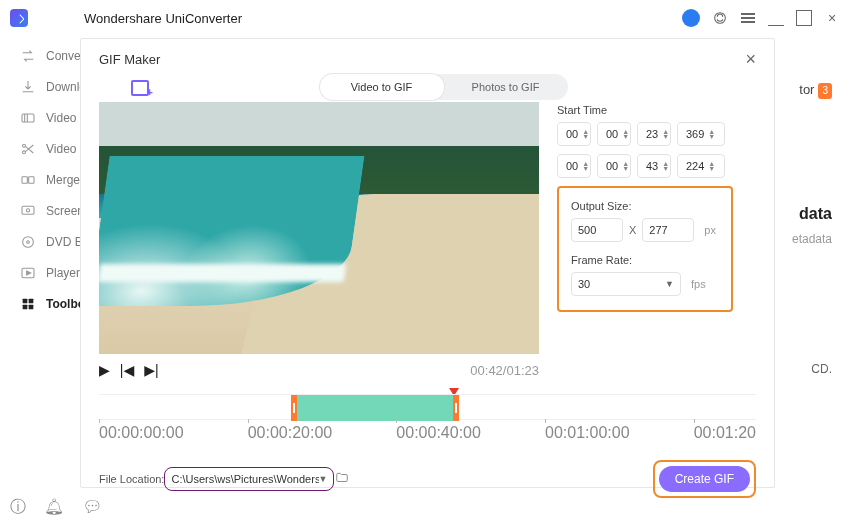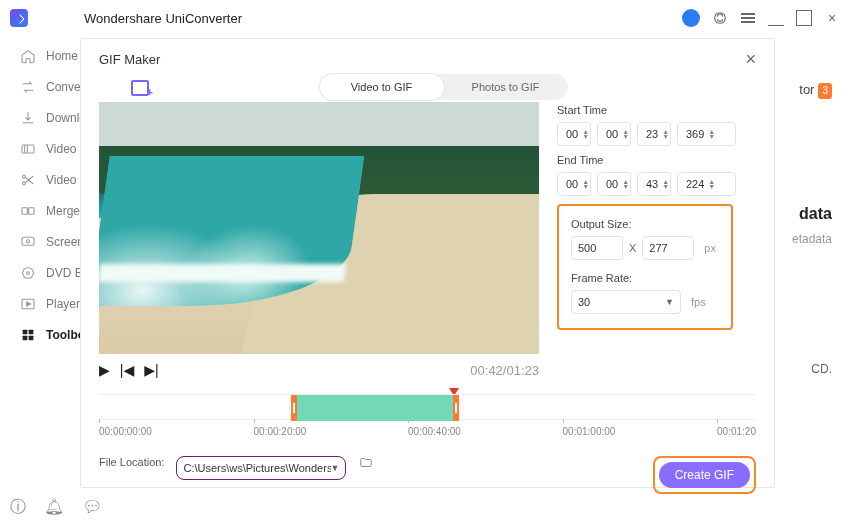"Home" div.sidebar-item { html: <div> <span> <svg> <path></path> </svg> </span> <span>Home</span> </div> -> none }
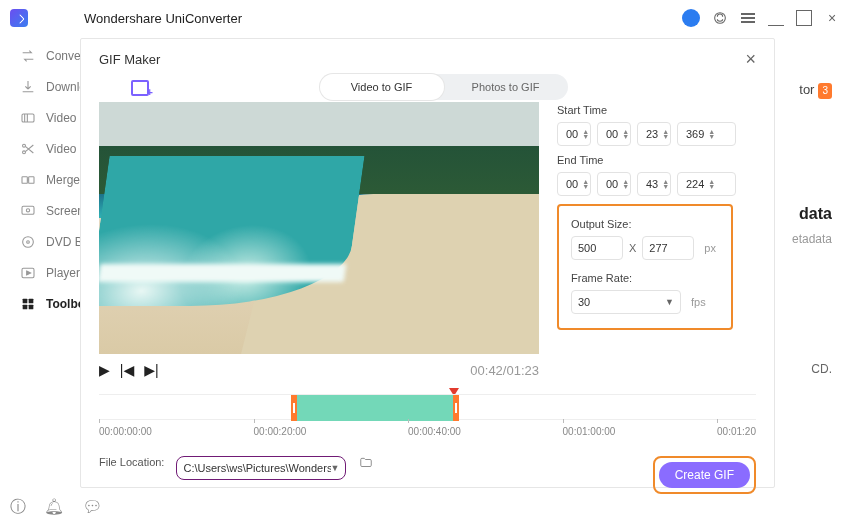"369" .w42 { width: 59px -> 48px }
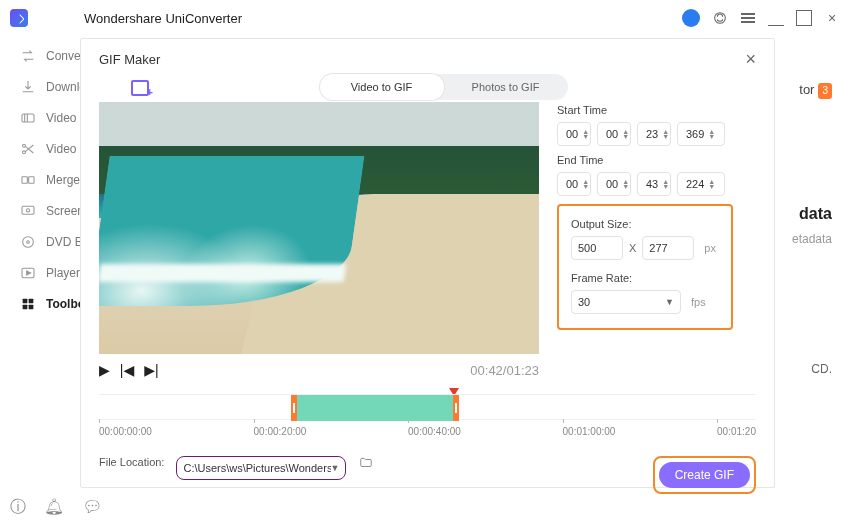"End Time" div.label { html: <div>End Time</div> -> none }
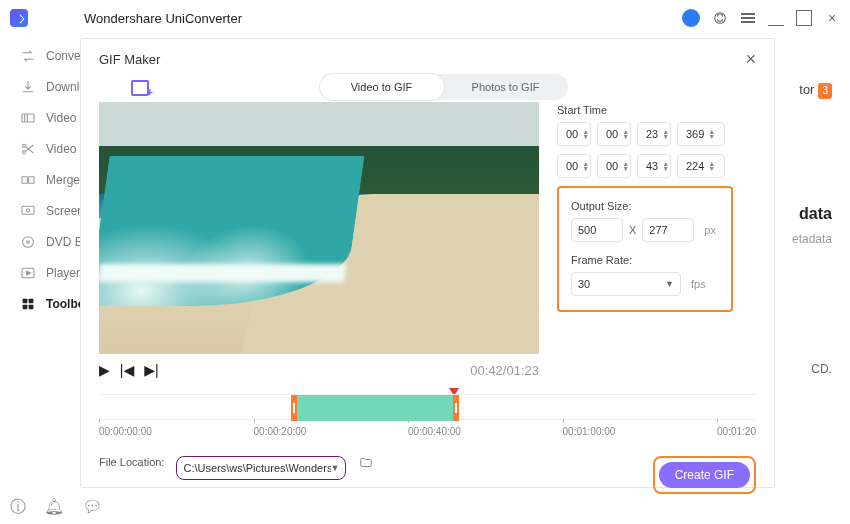"00:00:00:00" .tick-label { font-size: 10px -> 16px }
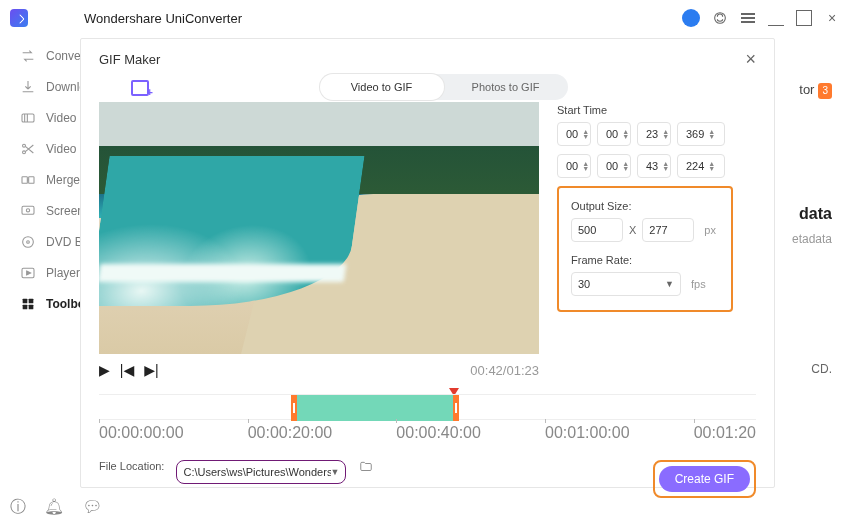"File Location:" .footer { align-items: none -> center; gap: 12px -> 0 }
